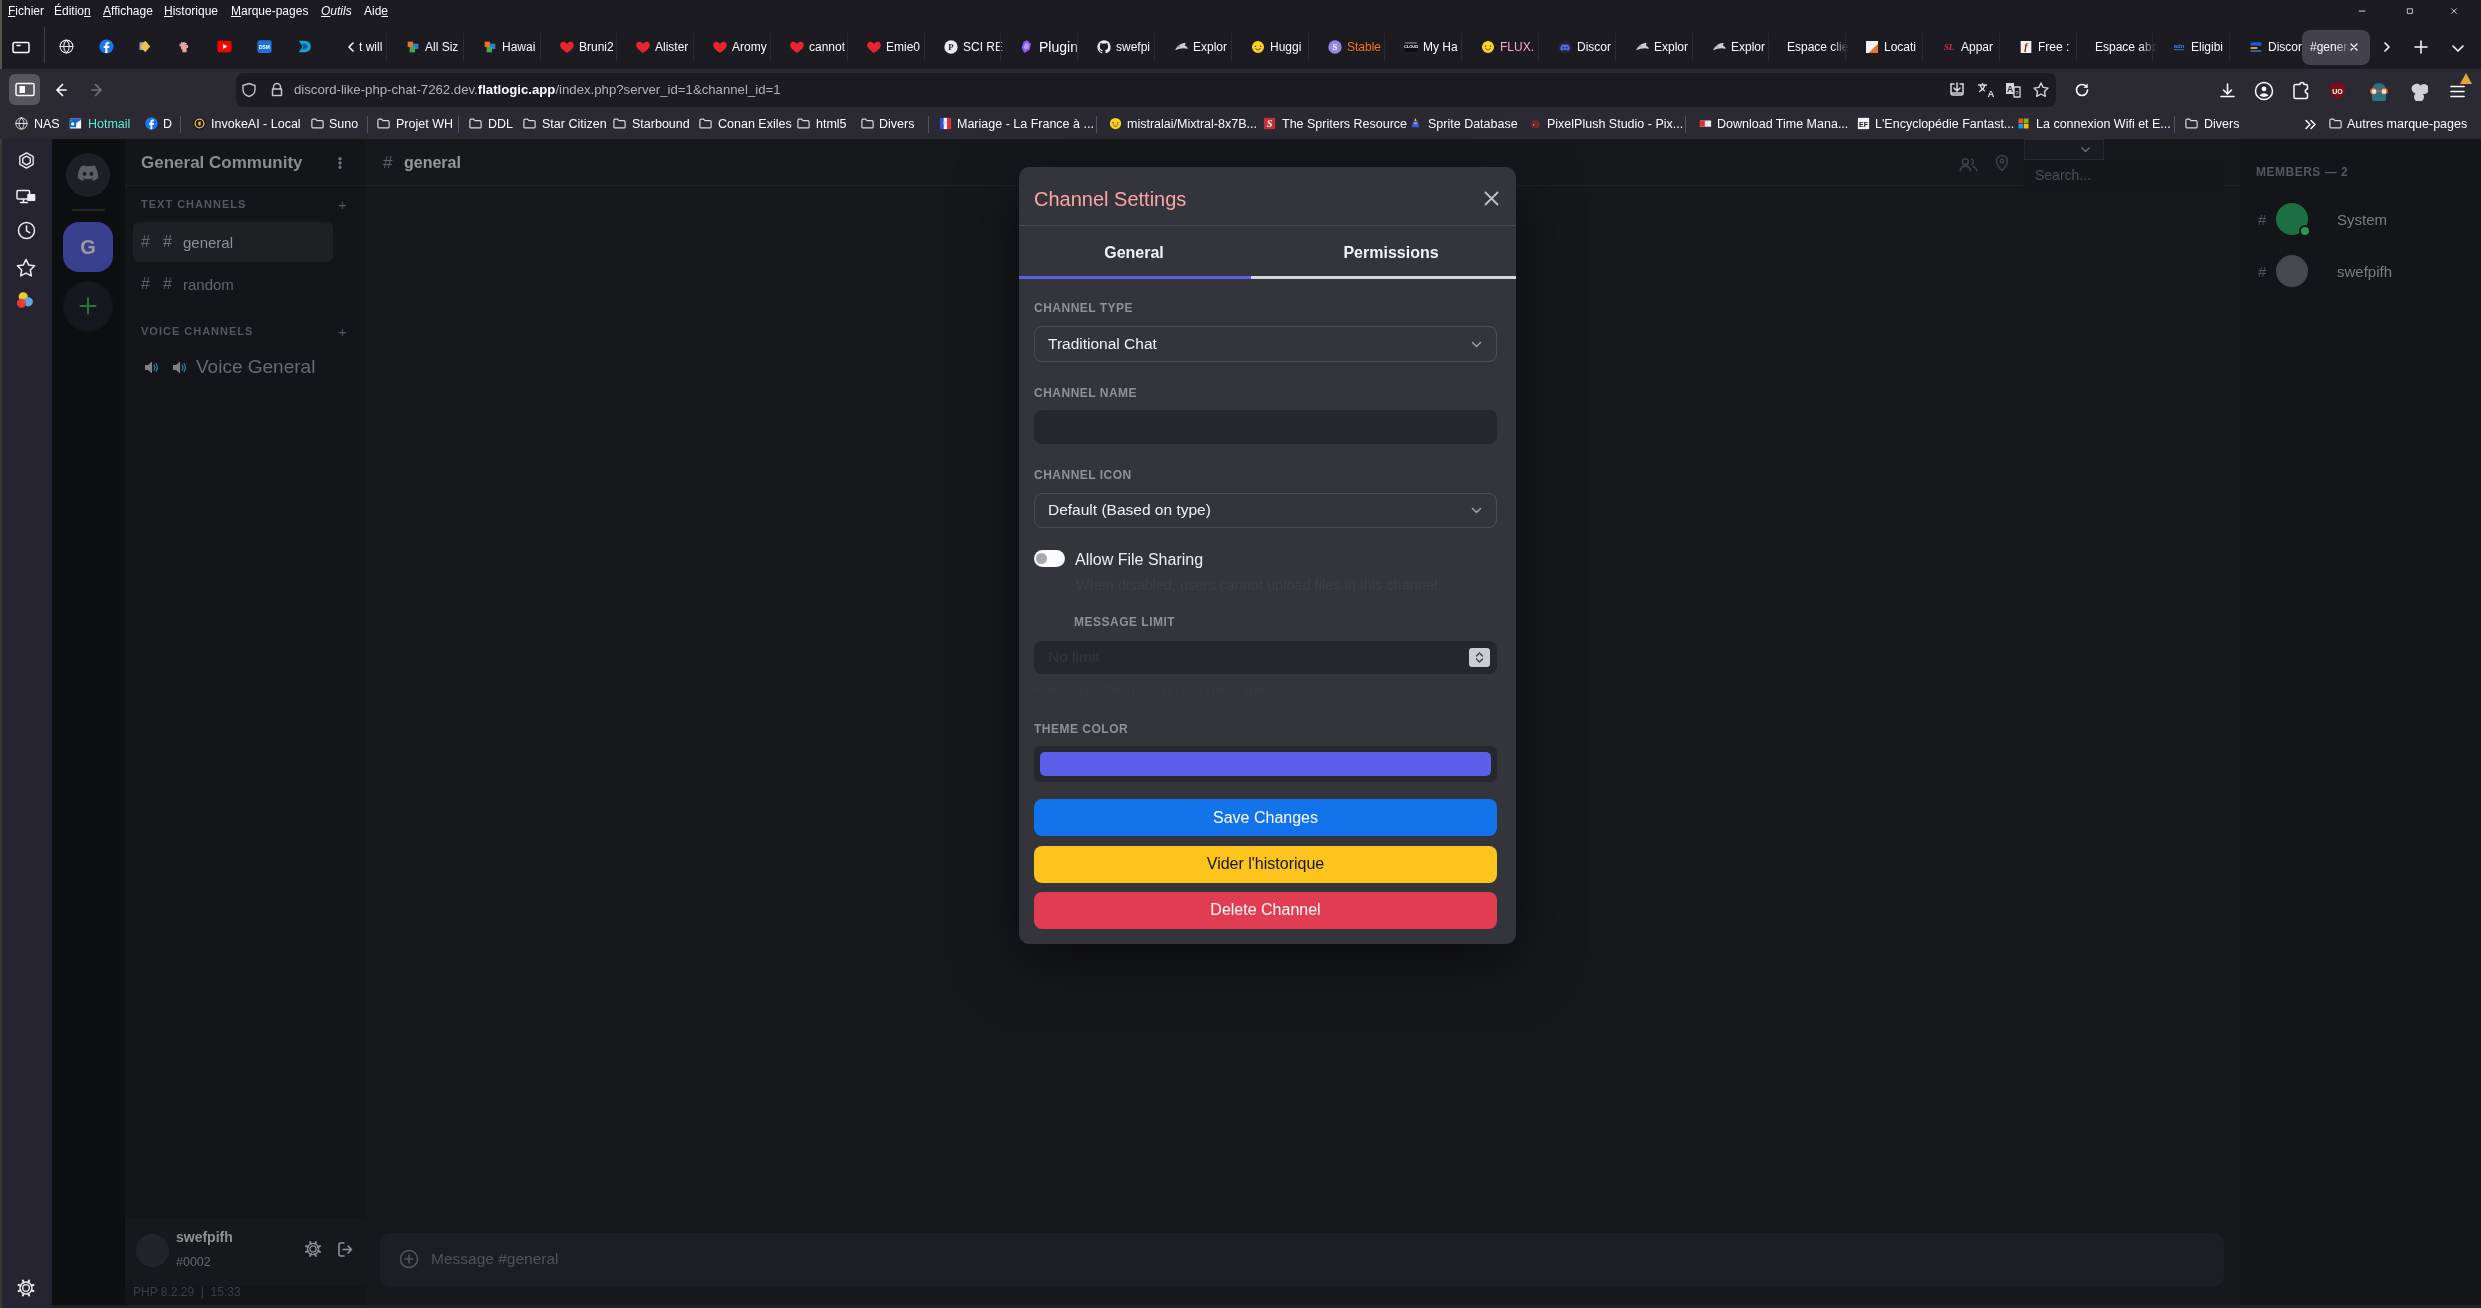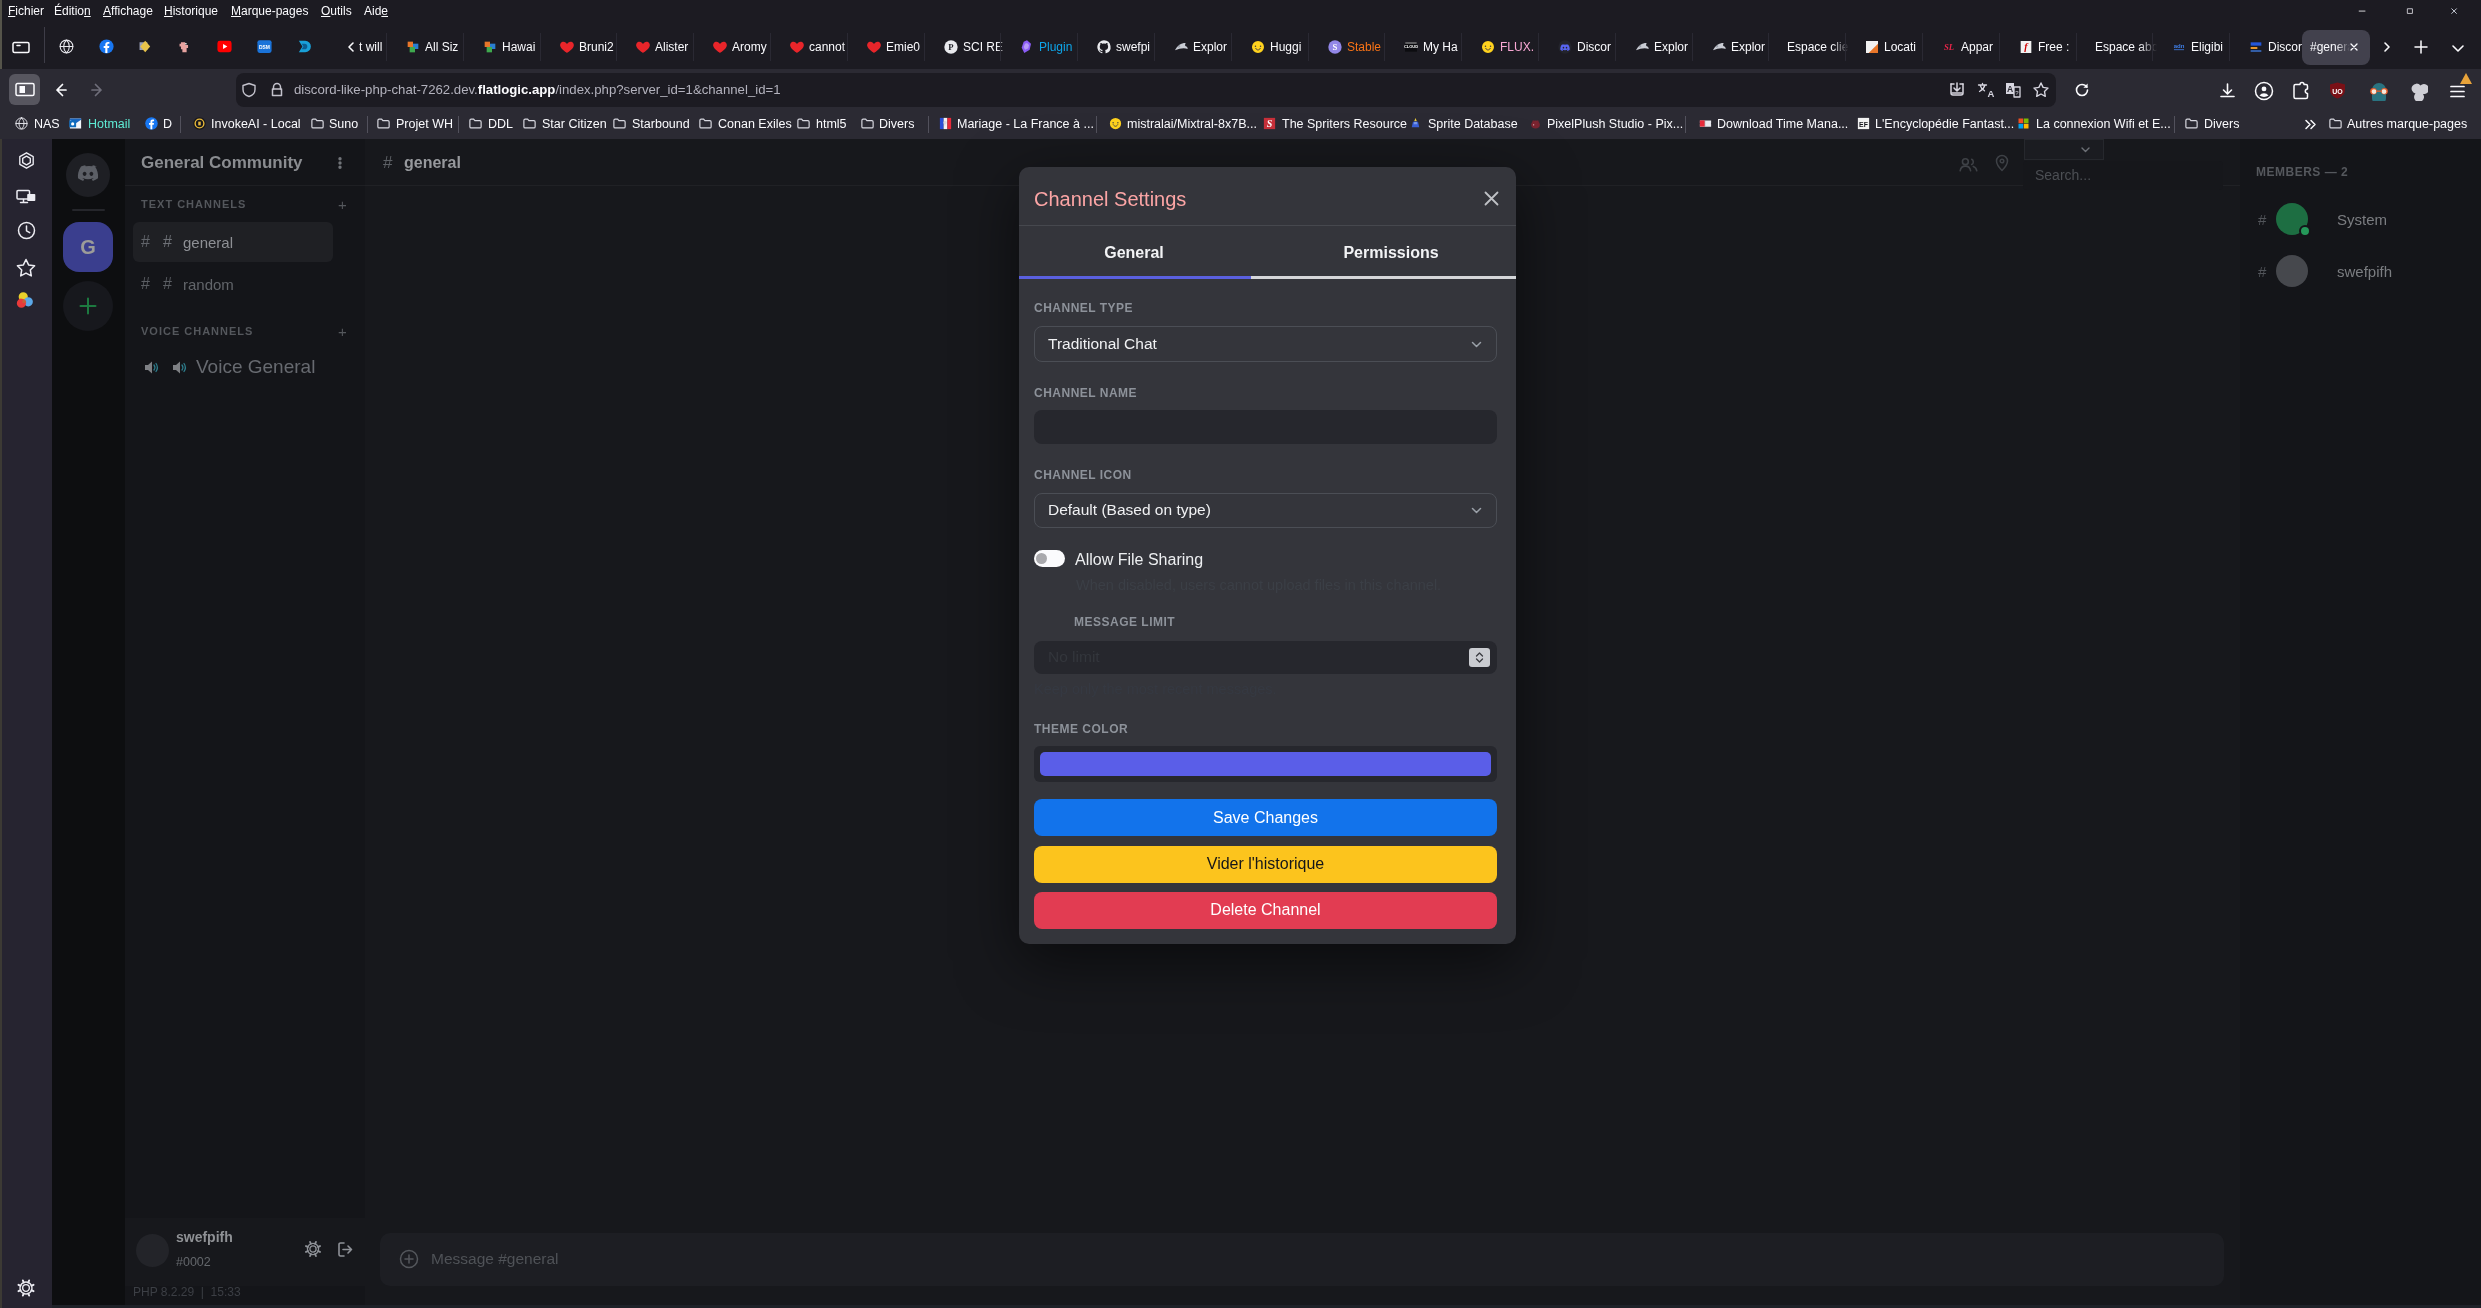"Outils" div { font-style: none -> italic }
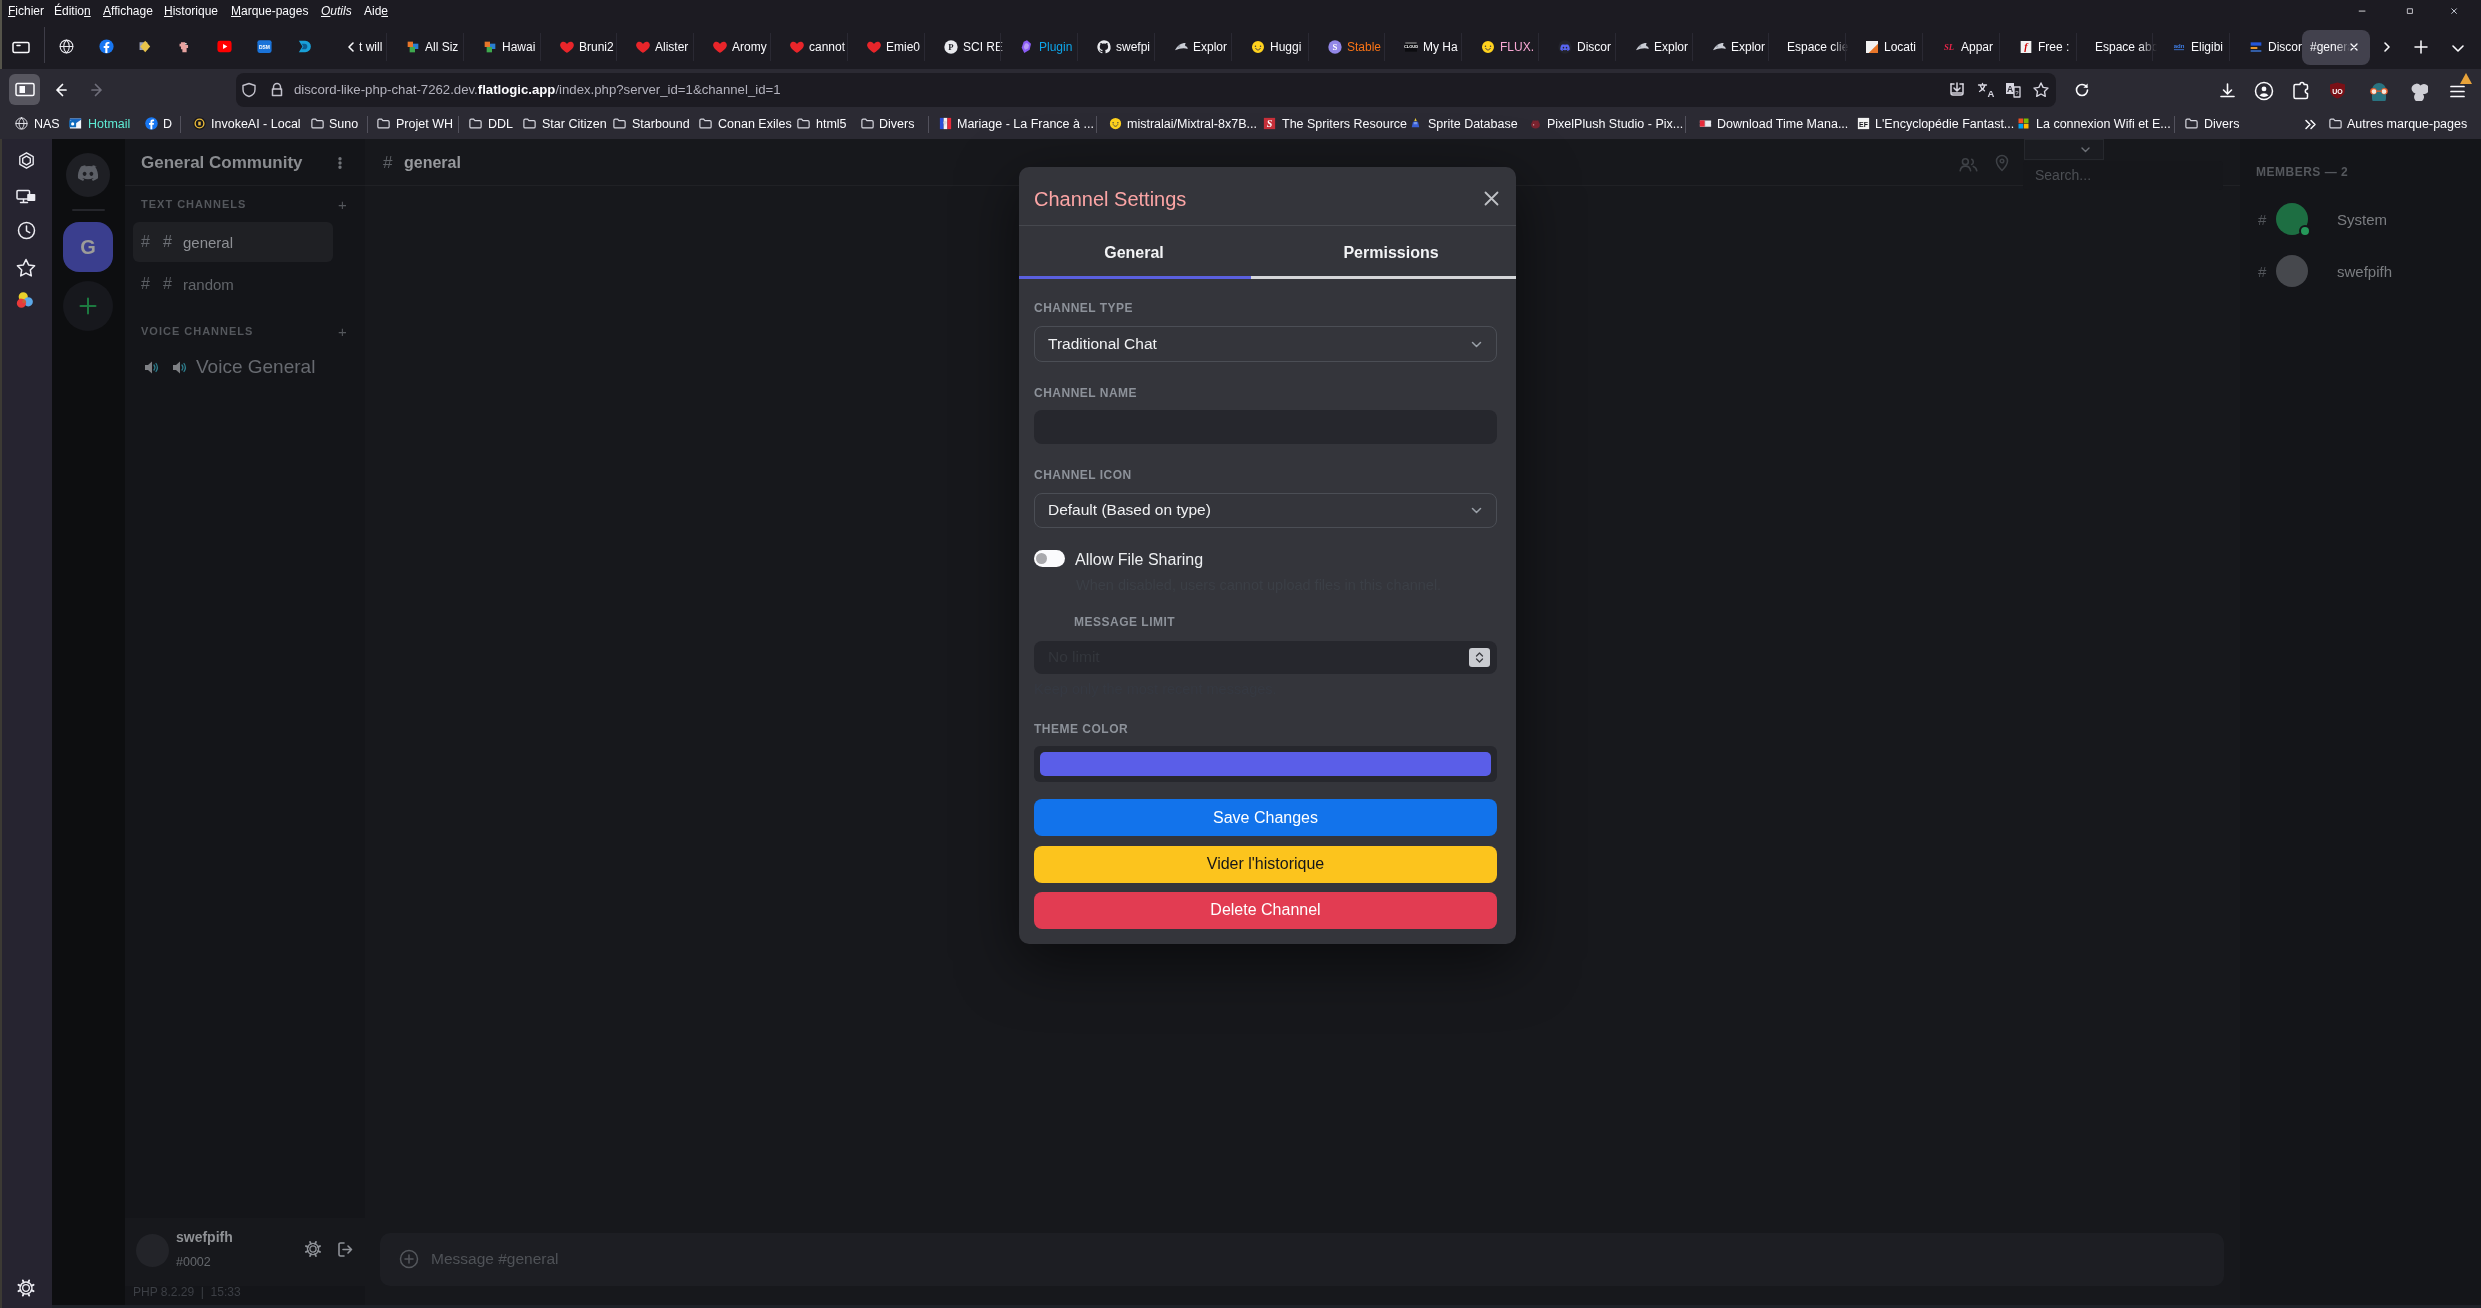"Plugin" div { color: #0ea5e9 -> #ffffff; font-size: 12px -> 14px }
